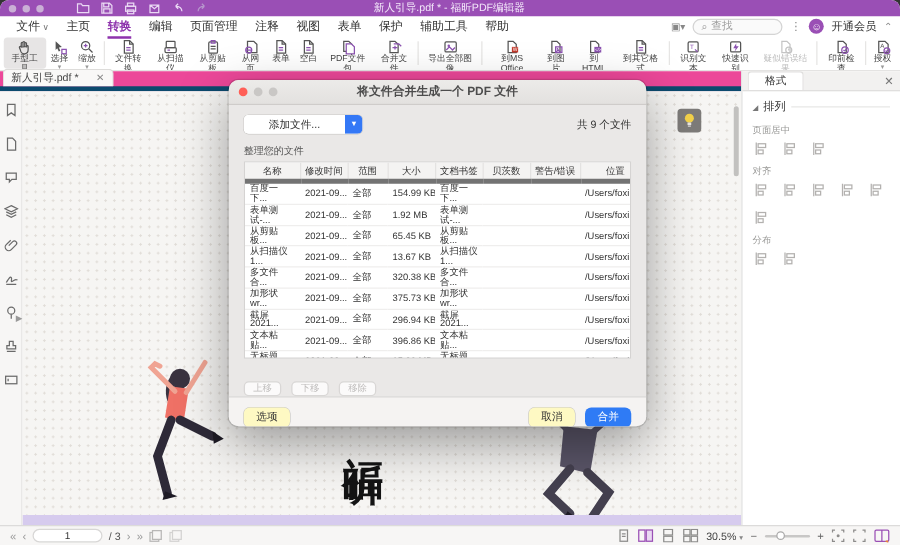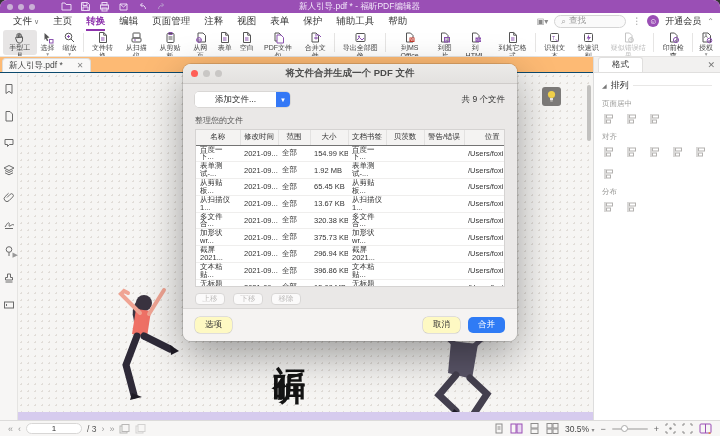"新人引导.pdf *" .tabbar { background: #fdba74 -> #ec4899; border-bottom: 1px solid #0c4a6e -> 4px solid #0c4a6e }
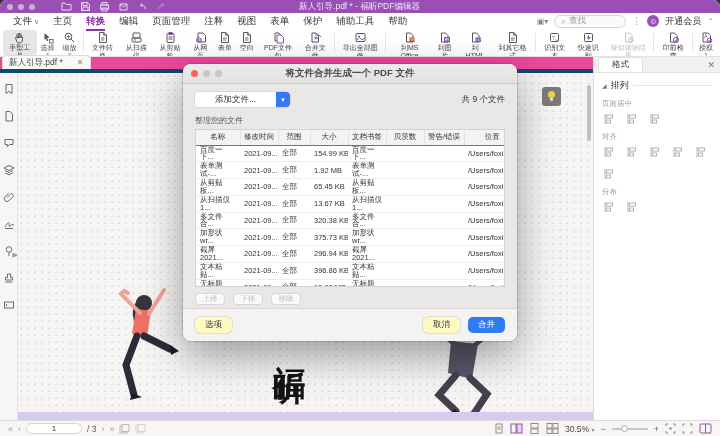"名称" table.files th { border-bottom: 1px solid #737373 -> 4px solid #737373 }
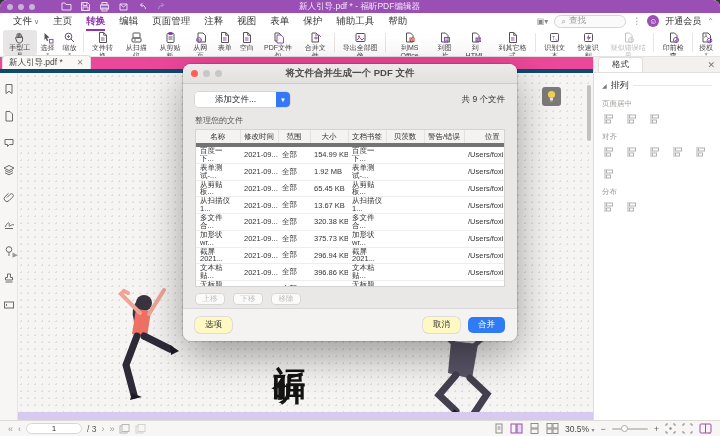"上移" .movebtns { margin-top: 6px -> 18px }
